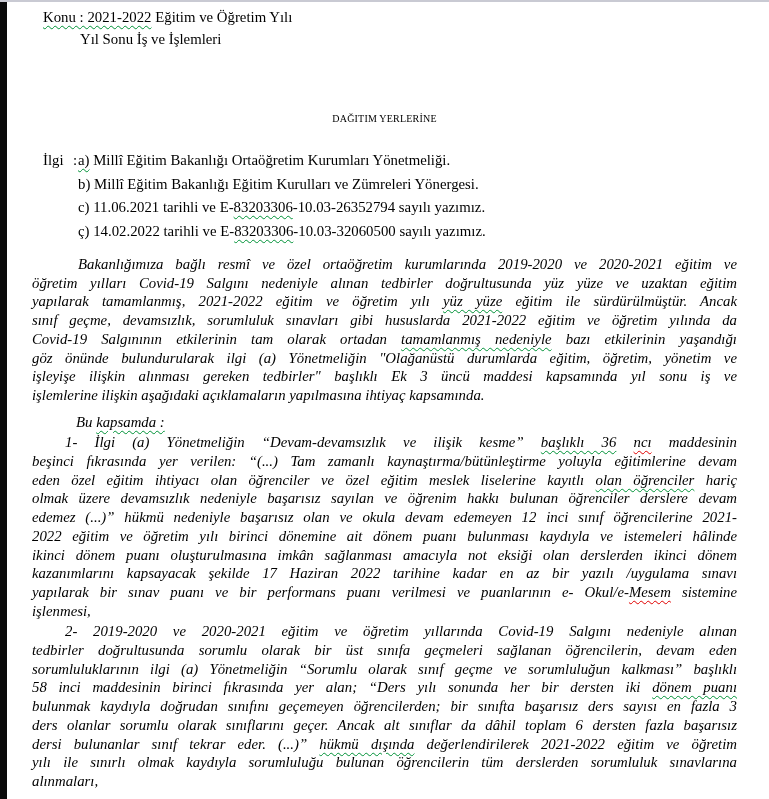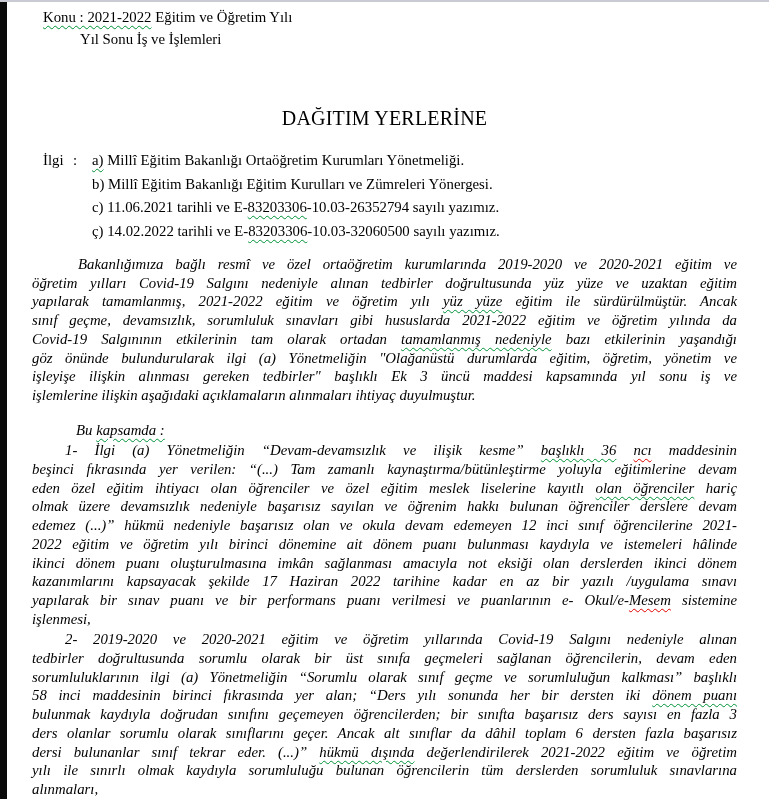"DAĞITIM YERLERİNE" .title { font-size: 20px -> 10px }
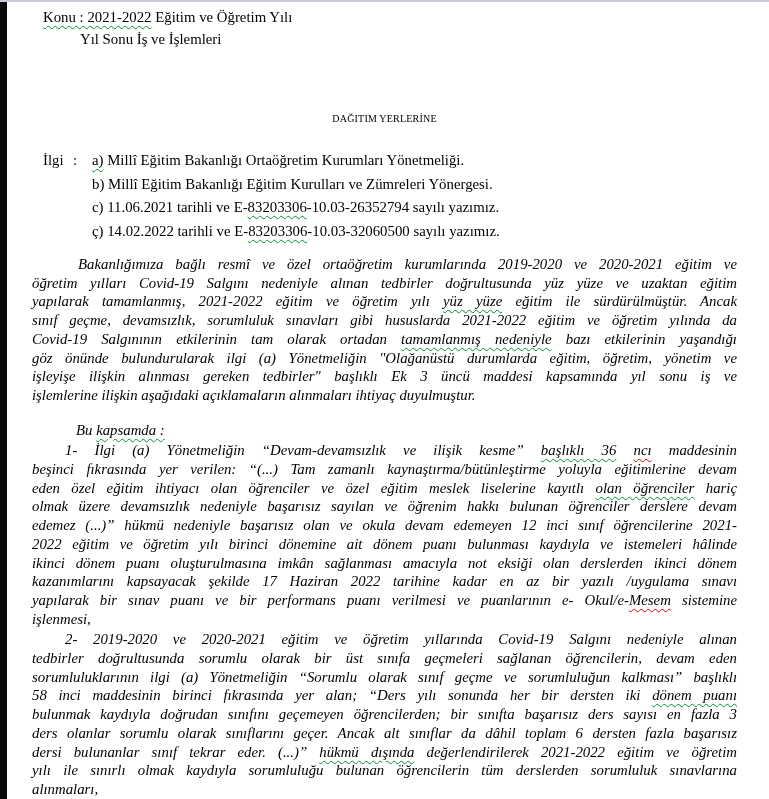"a) Millî Eğitim Bakanlığı Ortaöğretim" .ilgi-item { margin-left: 60px -> 46px }
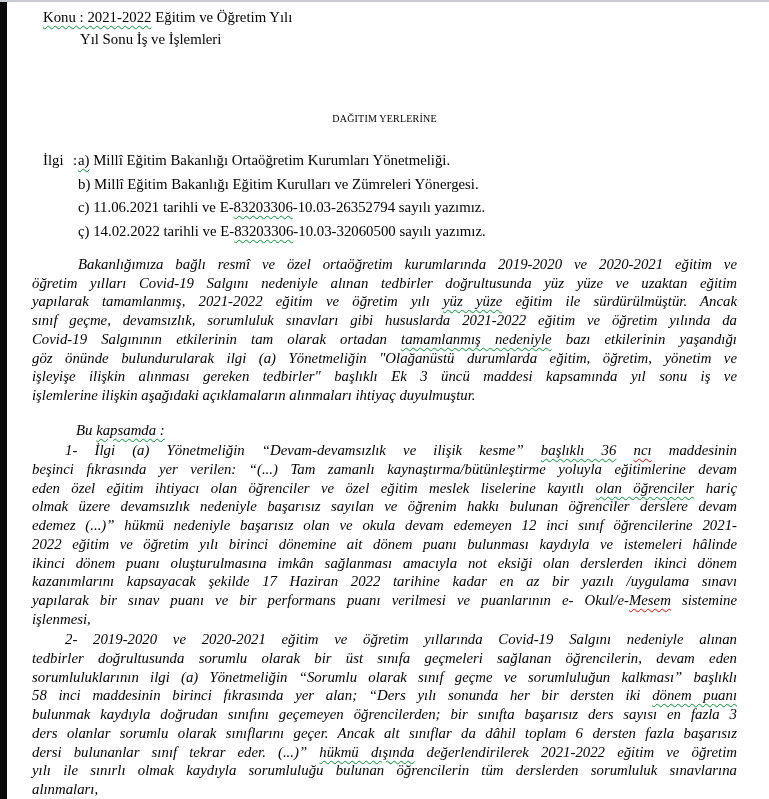"işlemlerine ilişkin aşağıdaki" span { text: alınmaları ihtiyaç duyulmuştur -> yapılmasına ihtiyaç kapsamında }
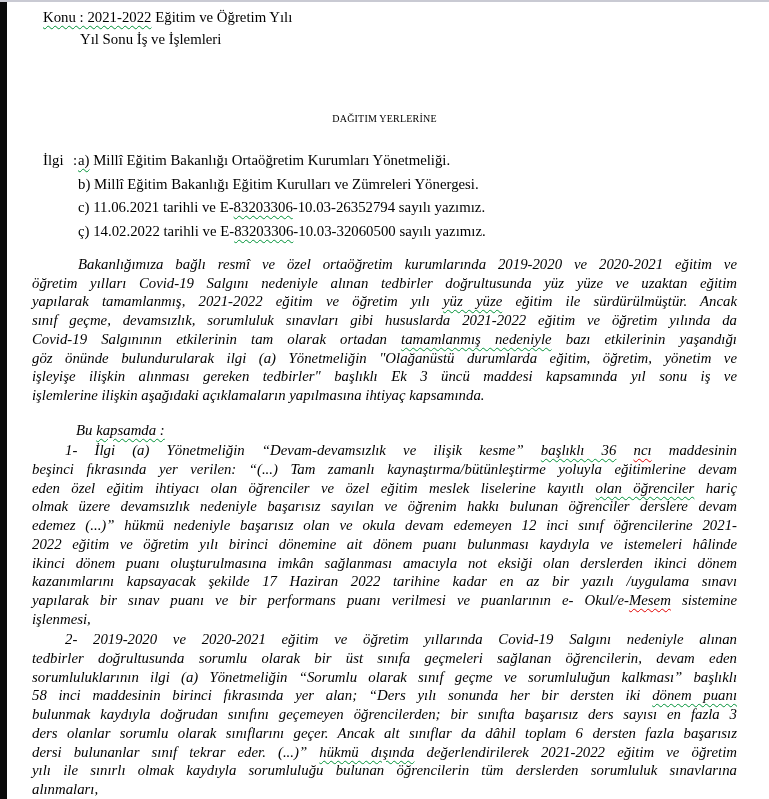"Bu kapsamda :" div.para { margin-top: 16px -> 8px }
